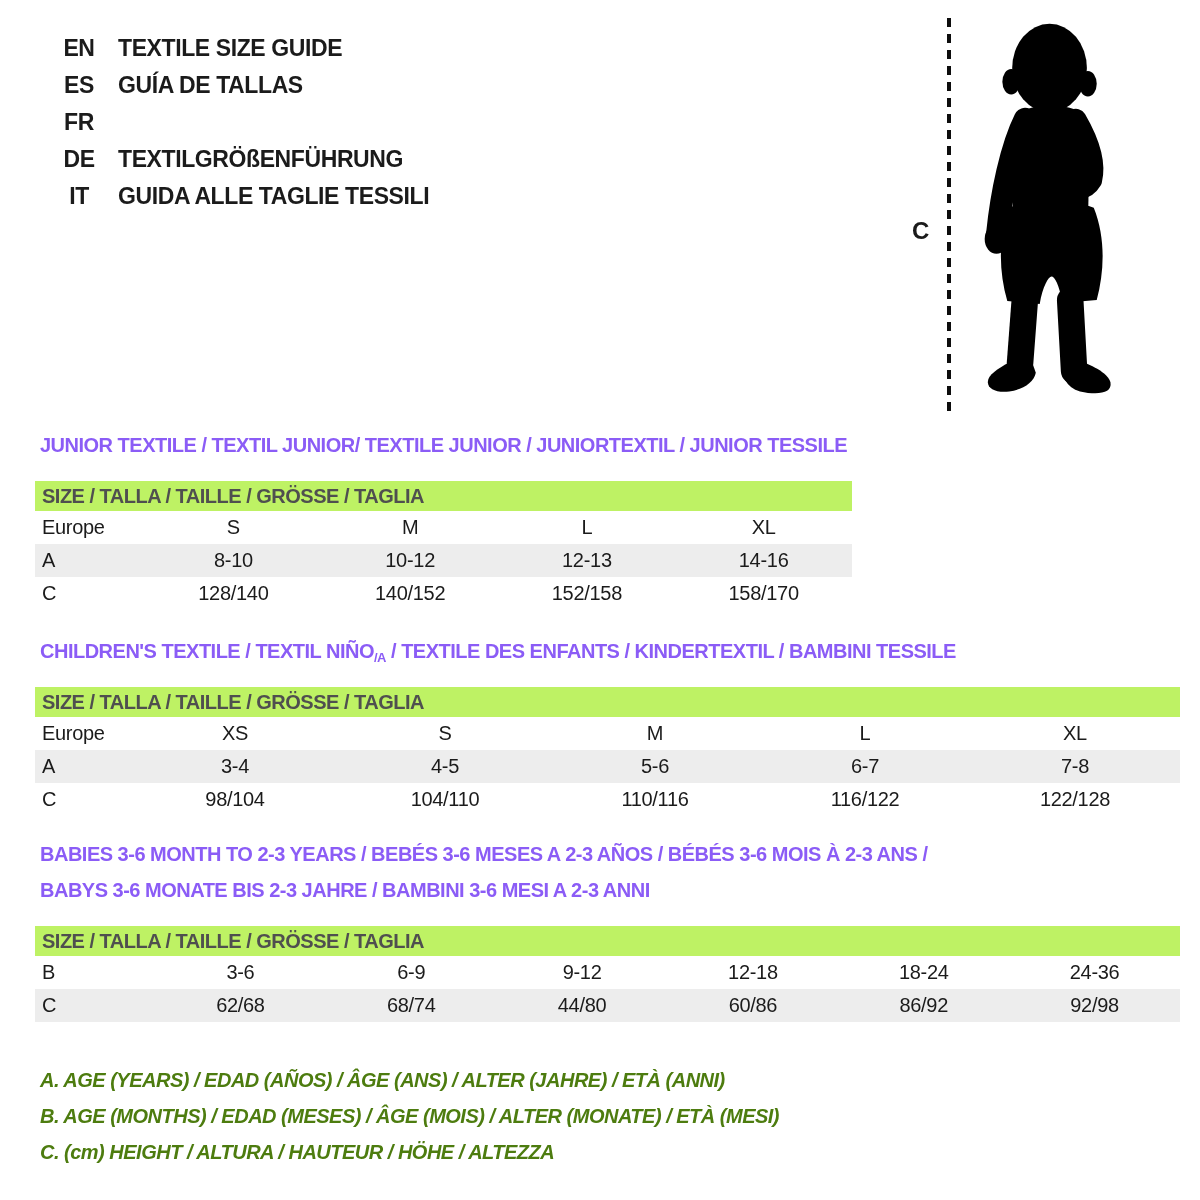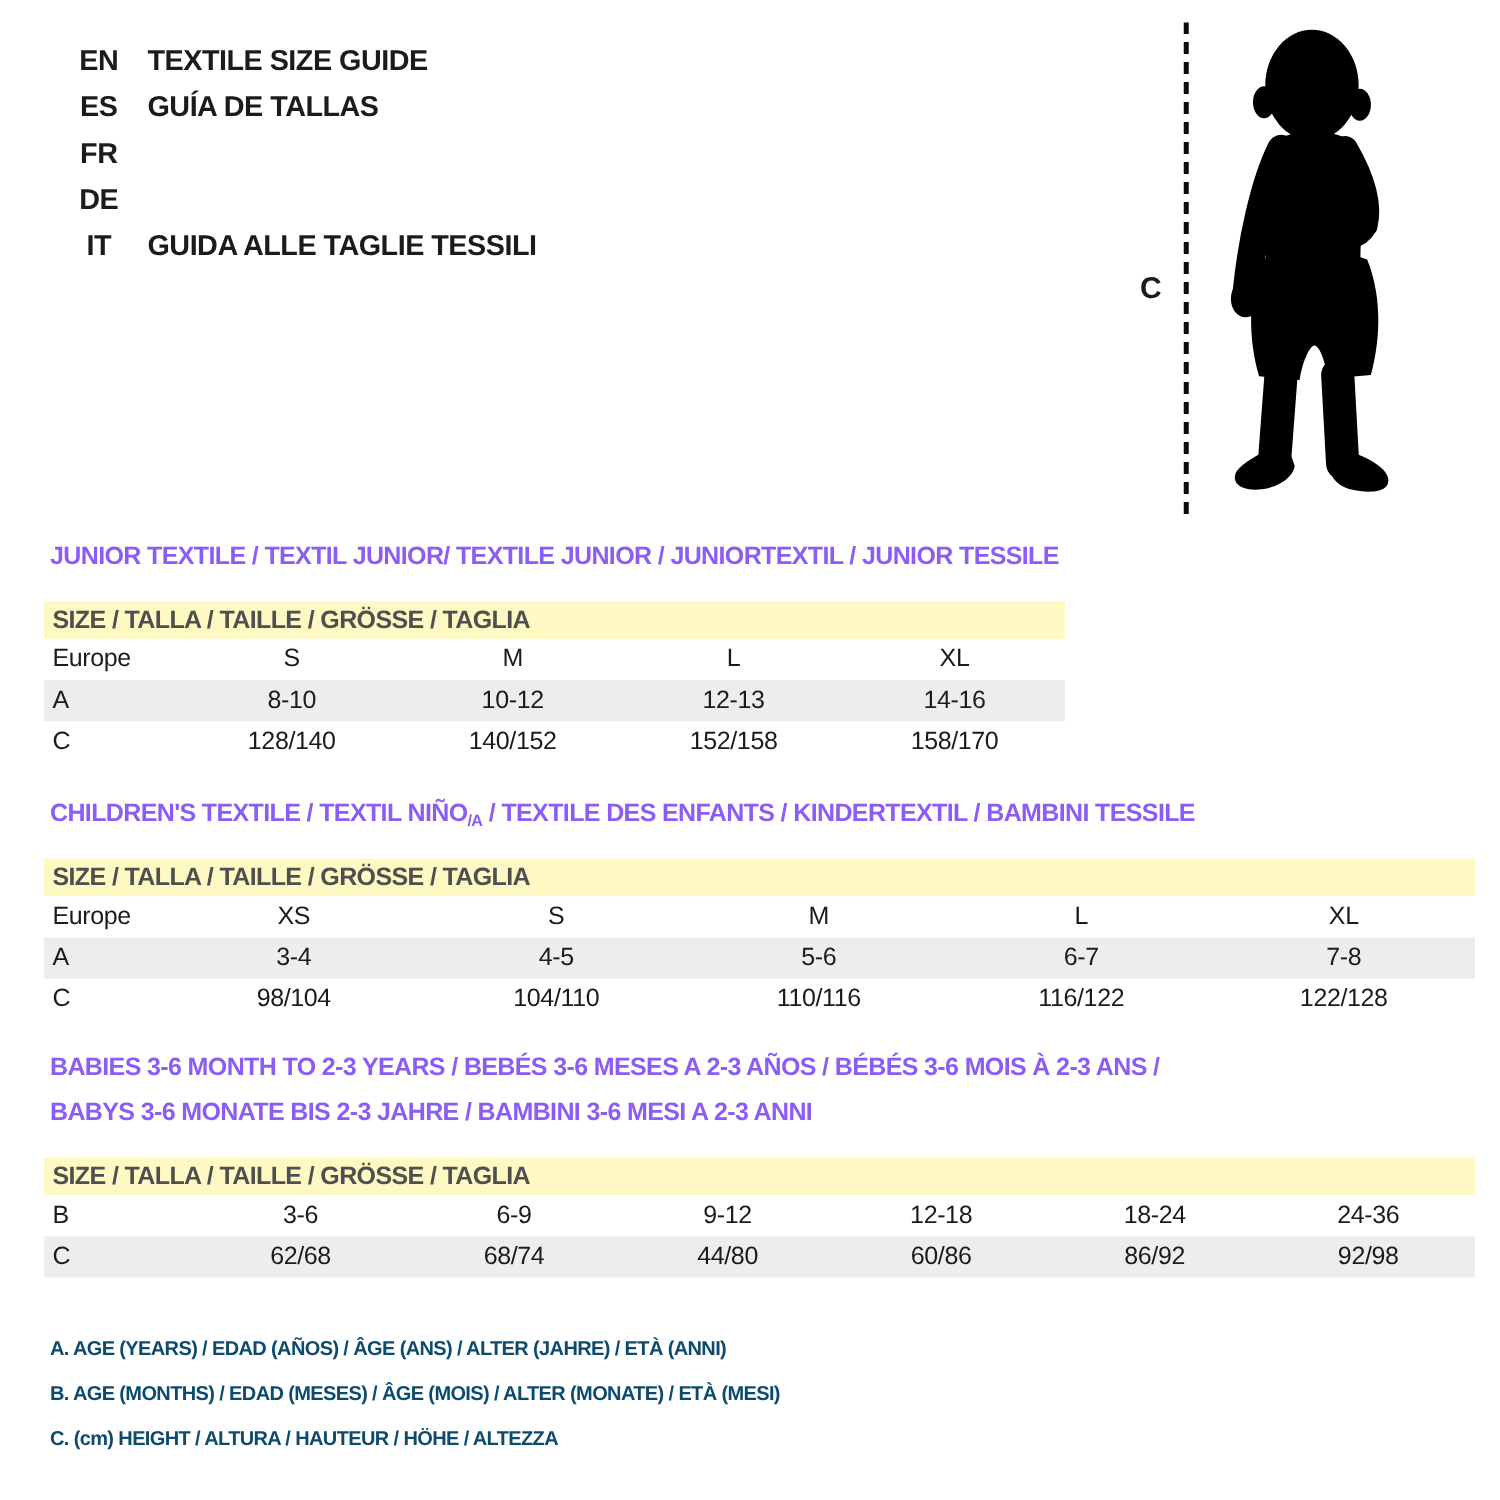"TEXTILGRÖßENFÜHRUNG" span.lang-title { html: none -> <span>TEXTILGRÖßENFÜHRUNG</span> }
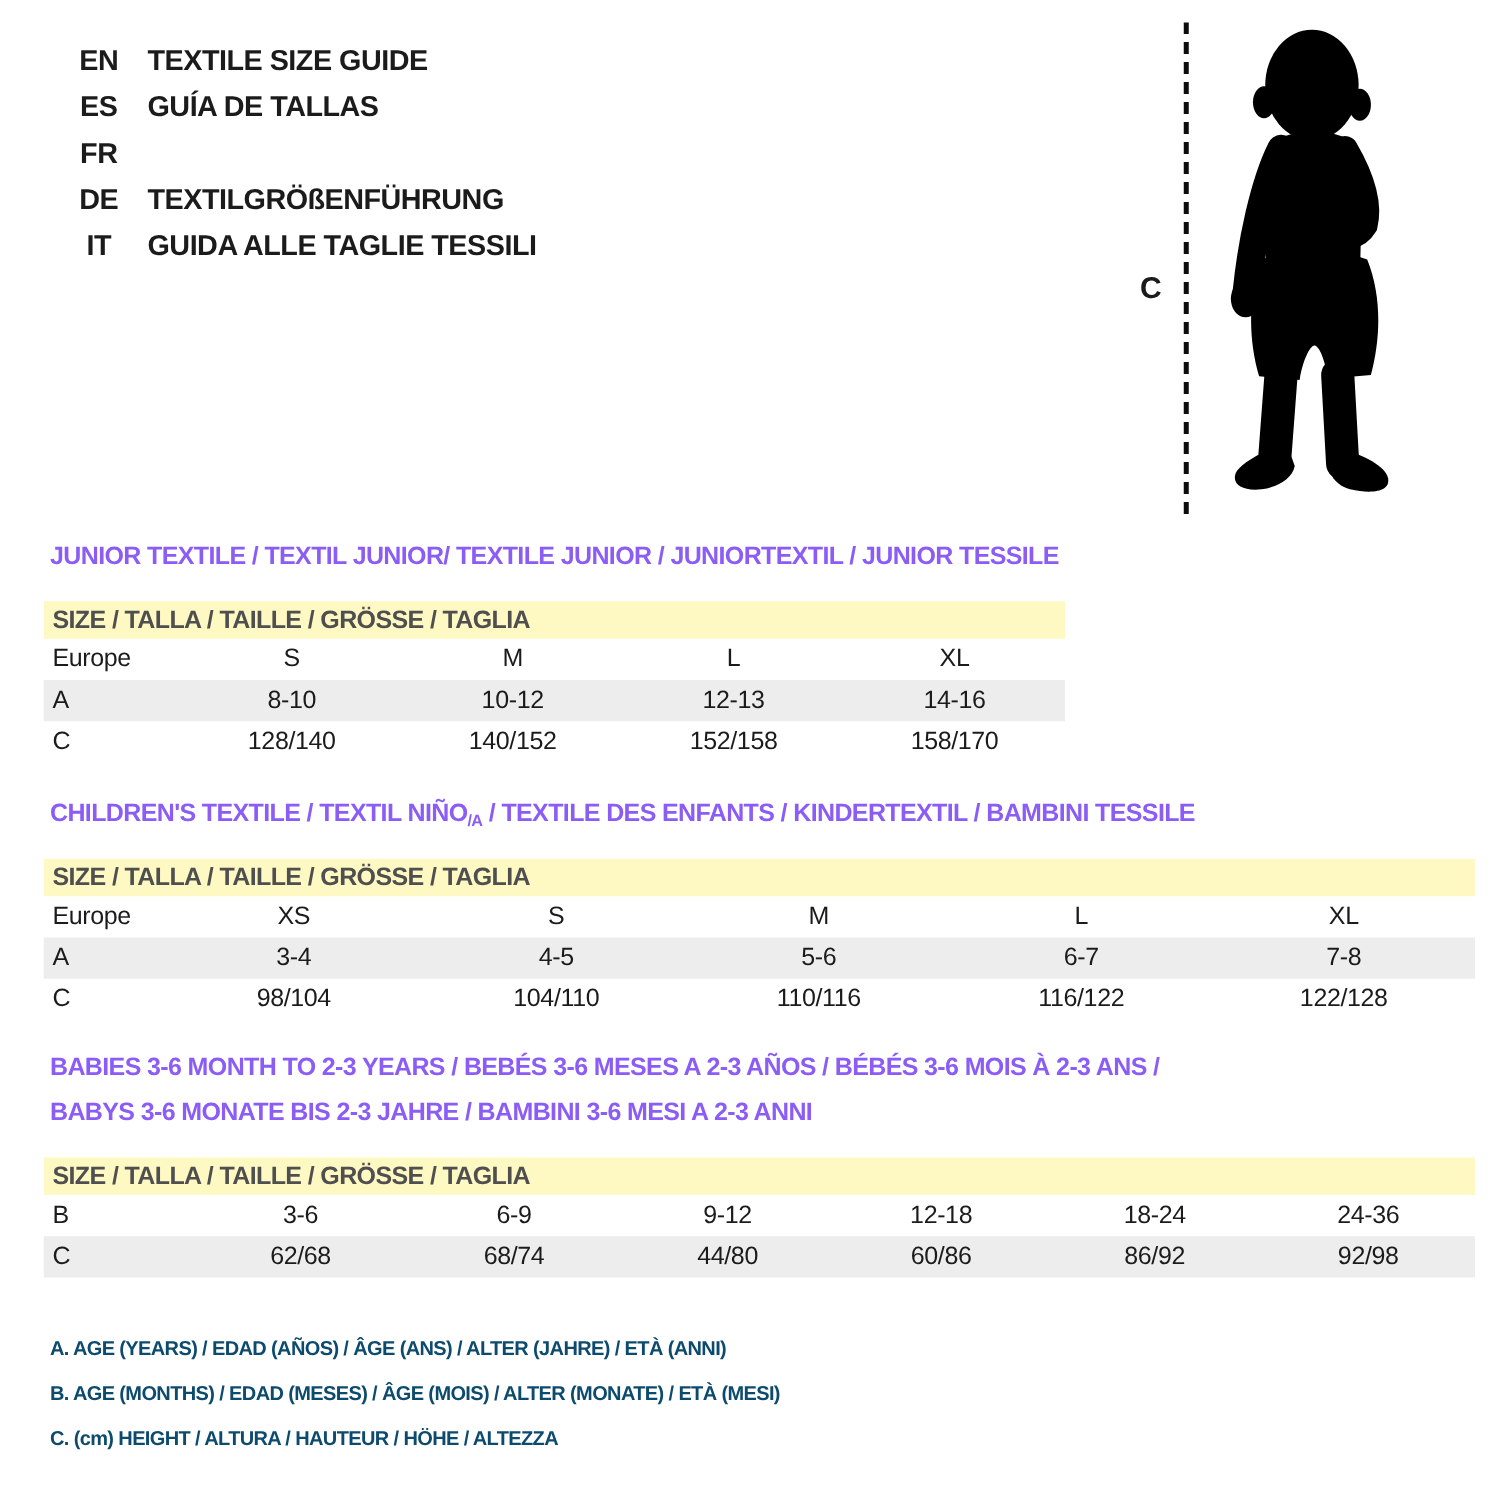"SIZE / TALLA / TAILLE" .size-band { background: #fef9c3 -> #bef264 }
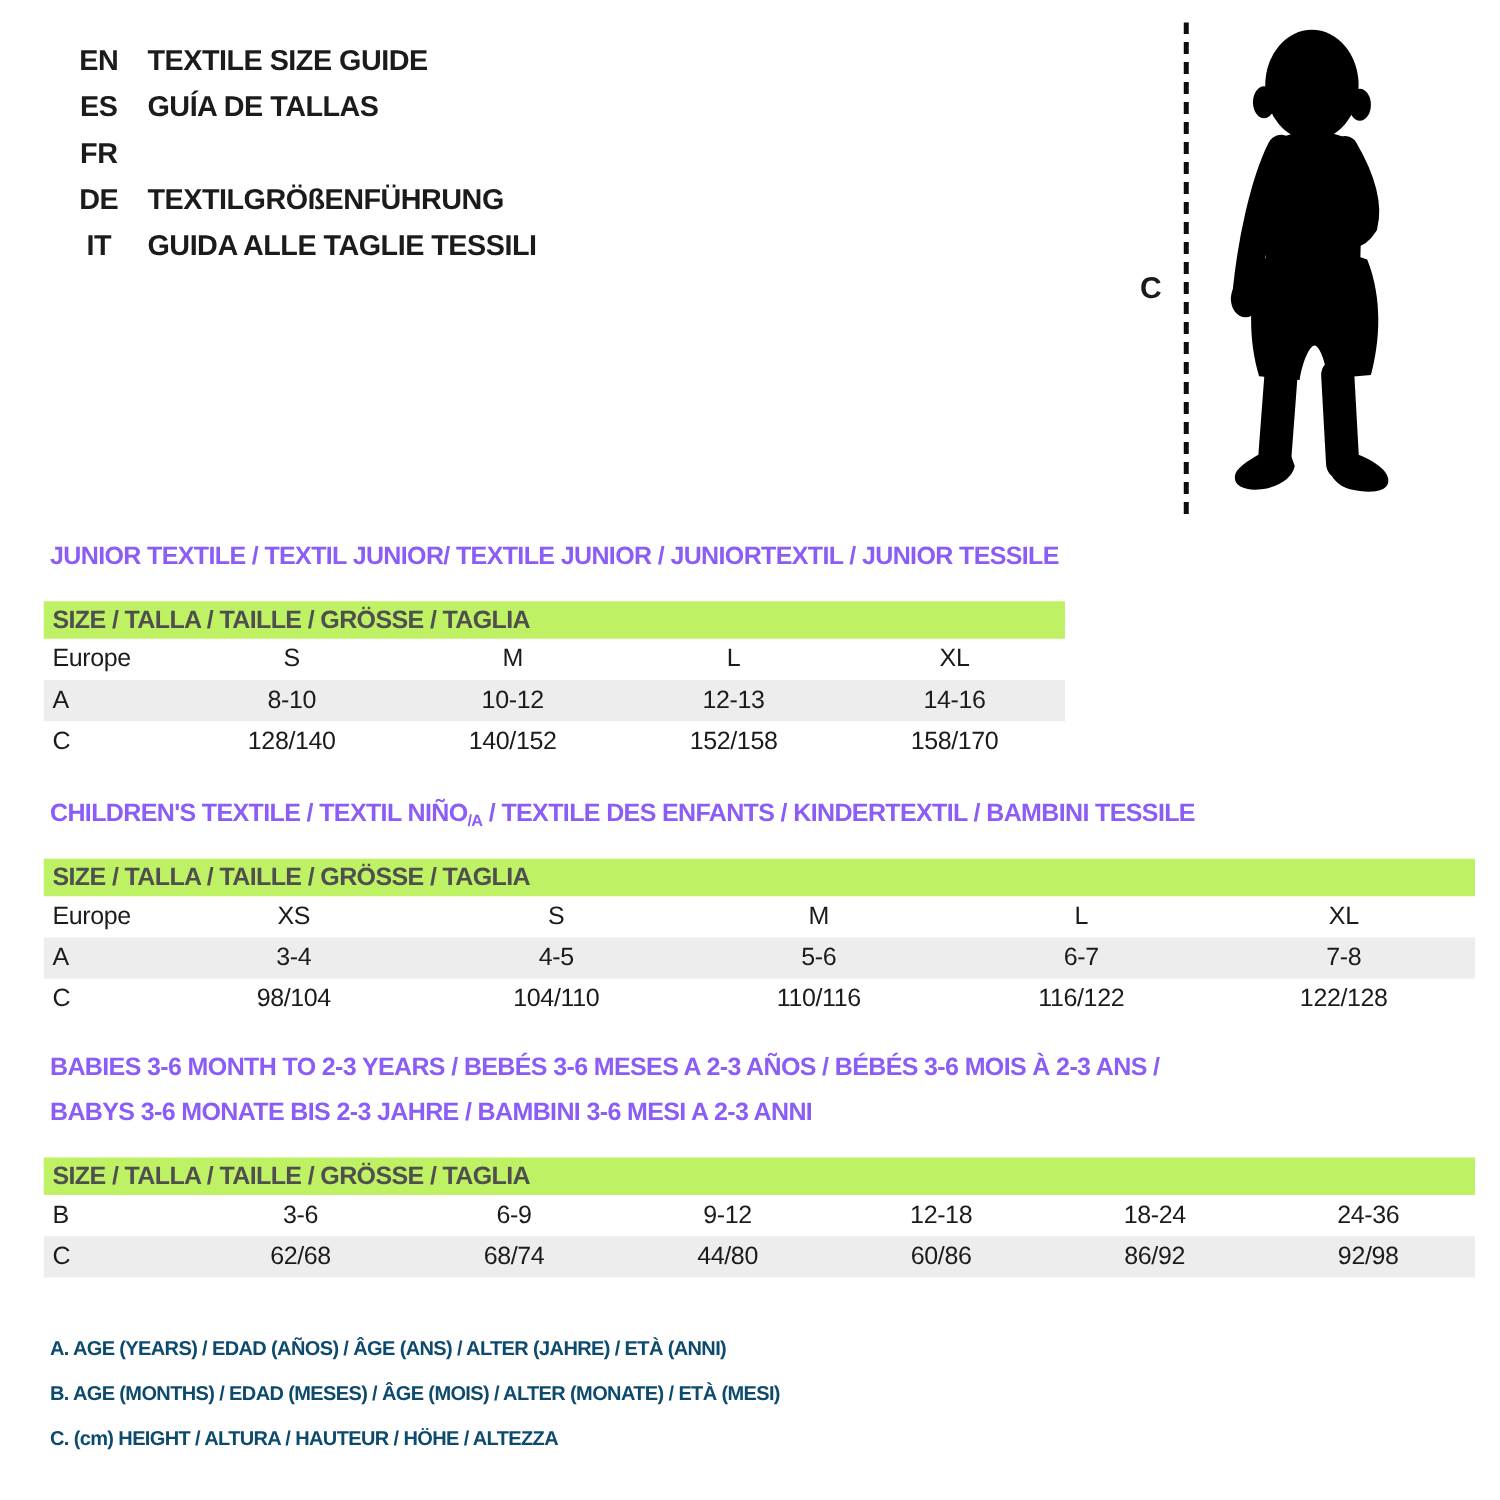"A. AGE (YEARS) / EDAD" .legend-line { color: #0c4a6e -> #4d7c0f; font-size: 16px -> 20px; font-style: none -> italic }
